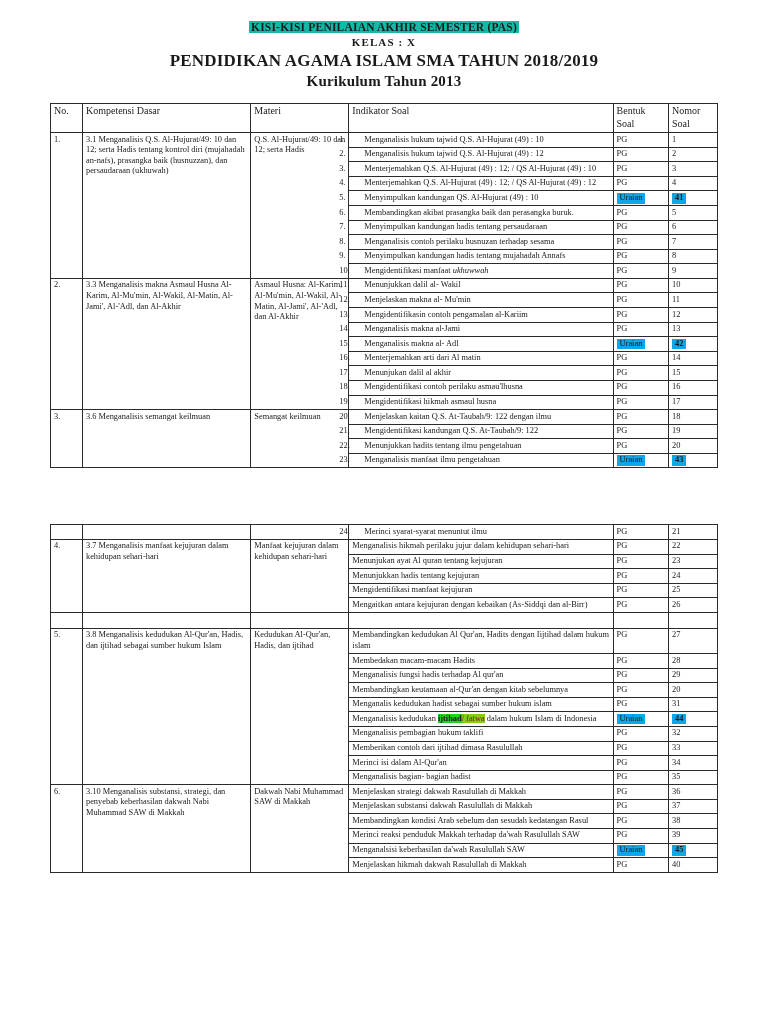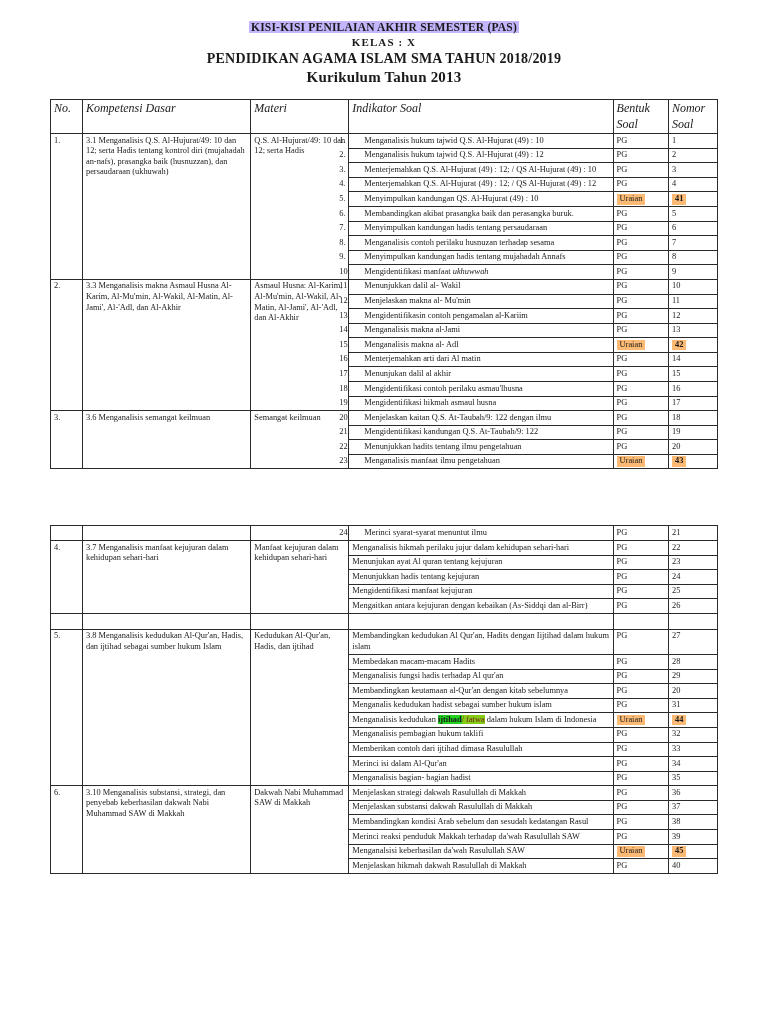"KISI-KISI PENILAIAN AKHIR SEMESTER (PAS)" .hl-cyan-title { background: #c4b5fd -> #14b8a6 }
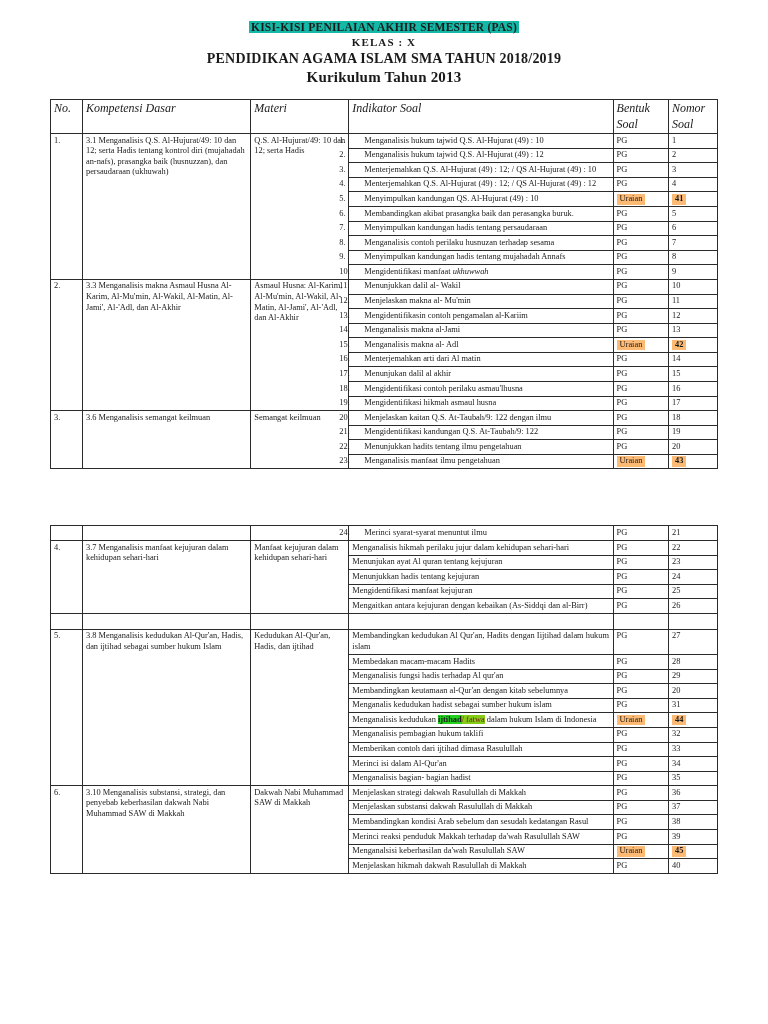"PENDIDIKAN AGAMA ISLAM SMA TAHUN" .heading .line.l3 { font-size: 14px -> 17px }
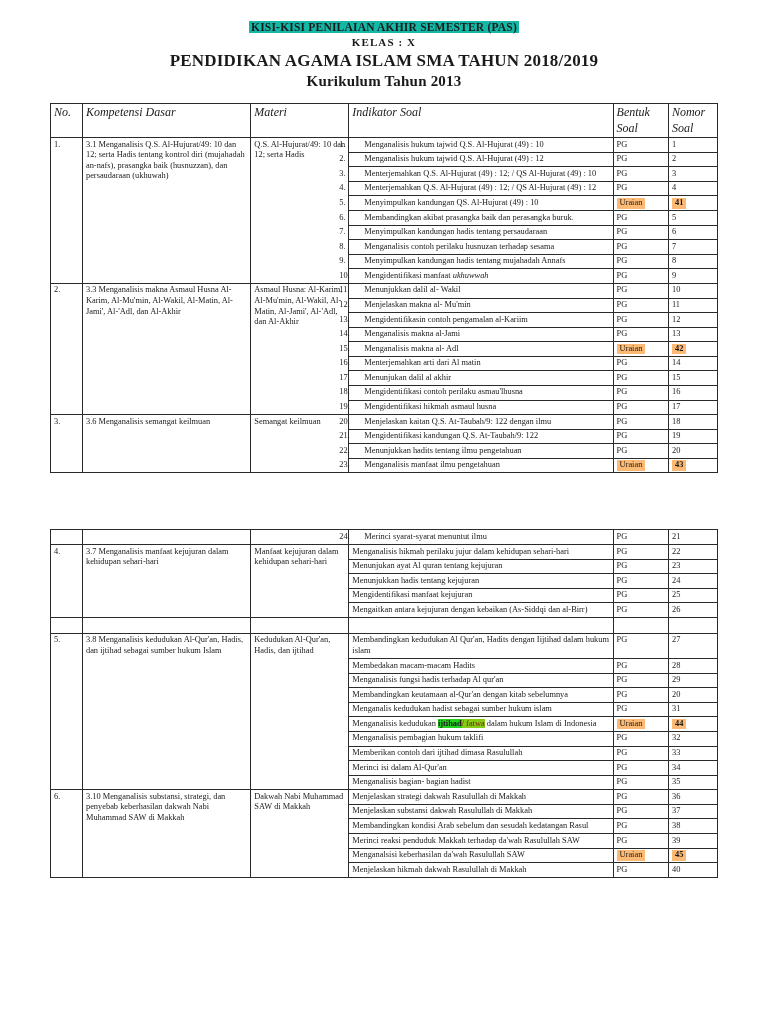"No." thead th { font-size: 12px -> 10px; font-style: italic -> none }
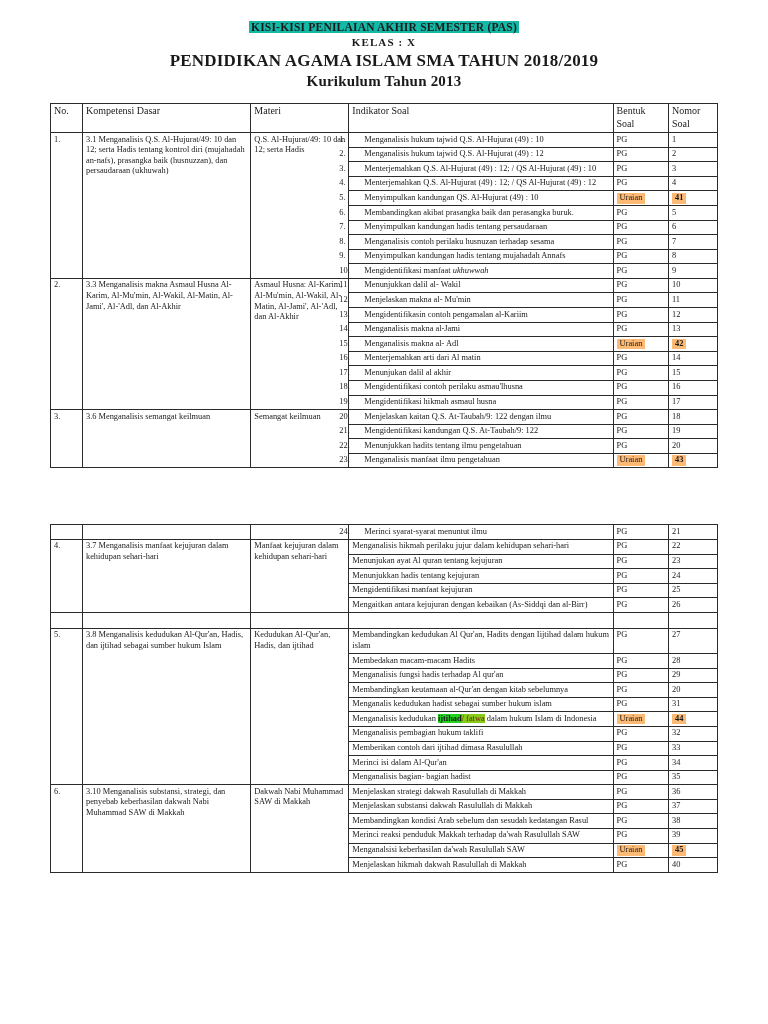"Uraian" td.hl-cell-cyan > span { background: #fdba74 -> #0ea5e9 }
